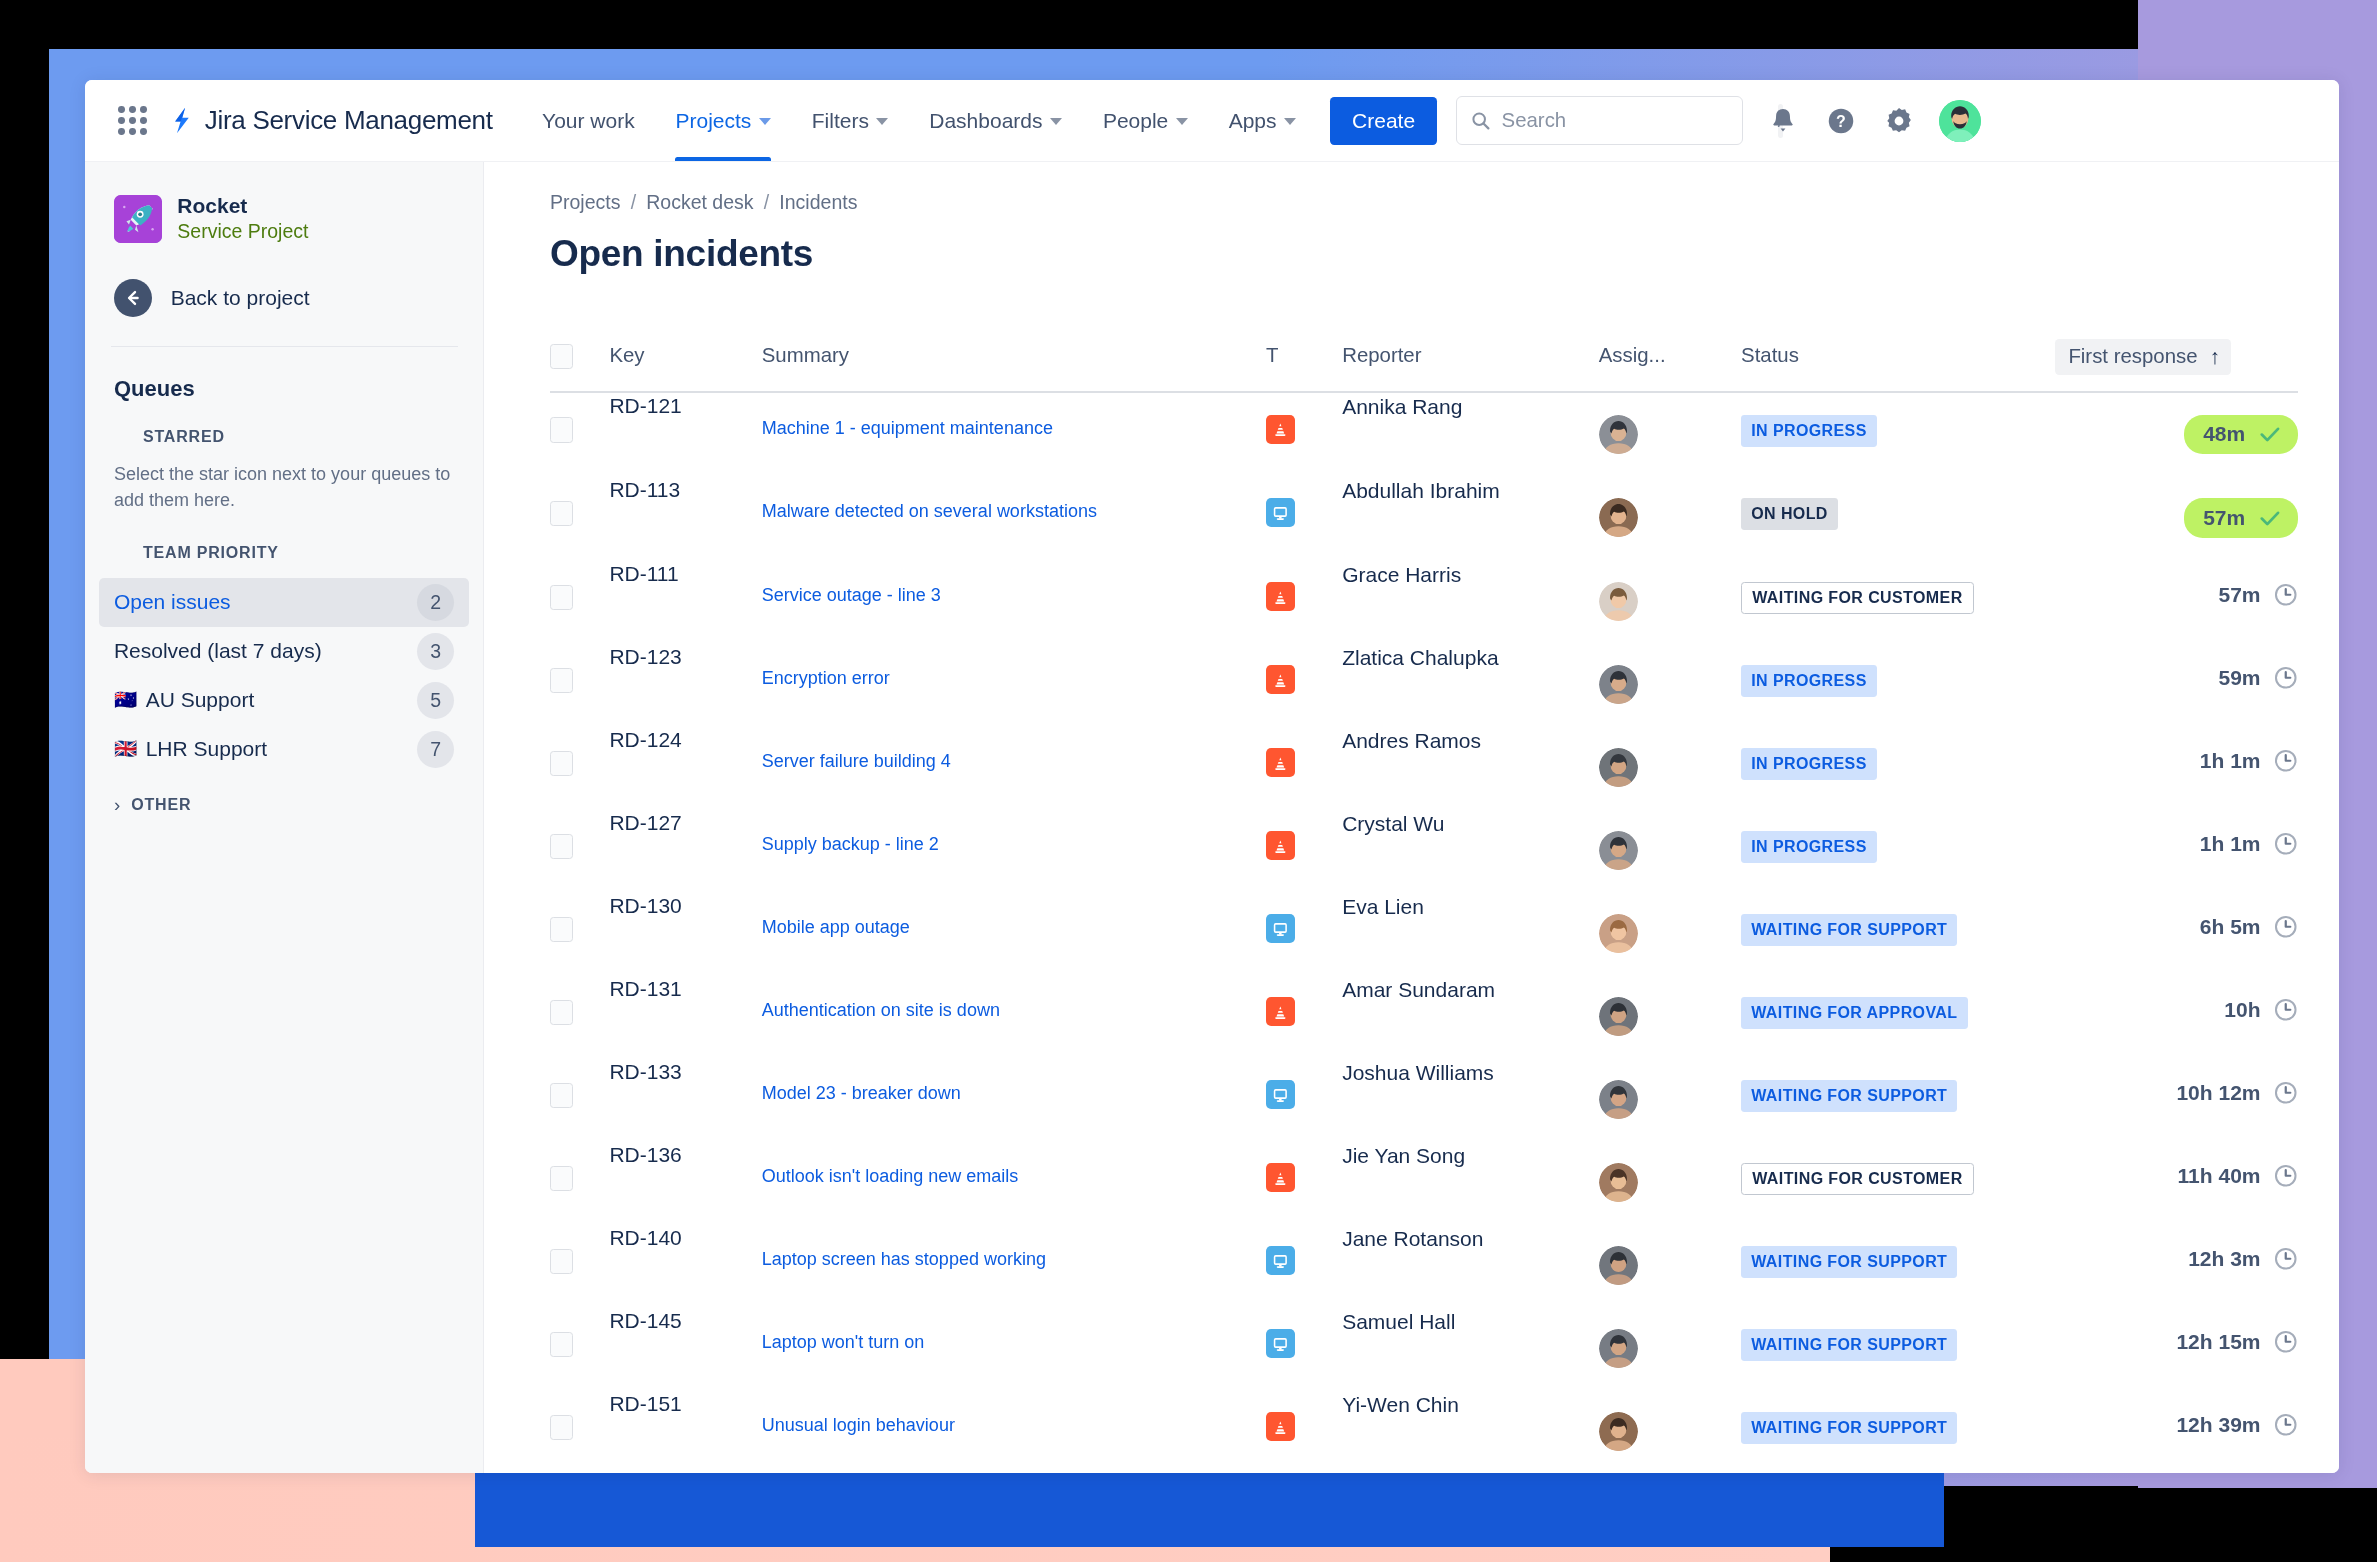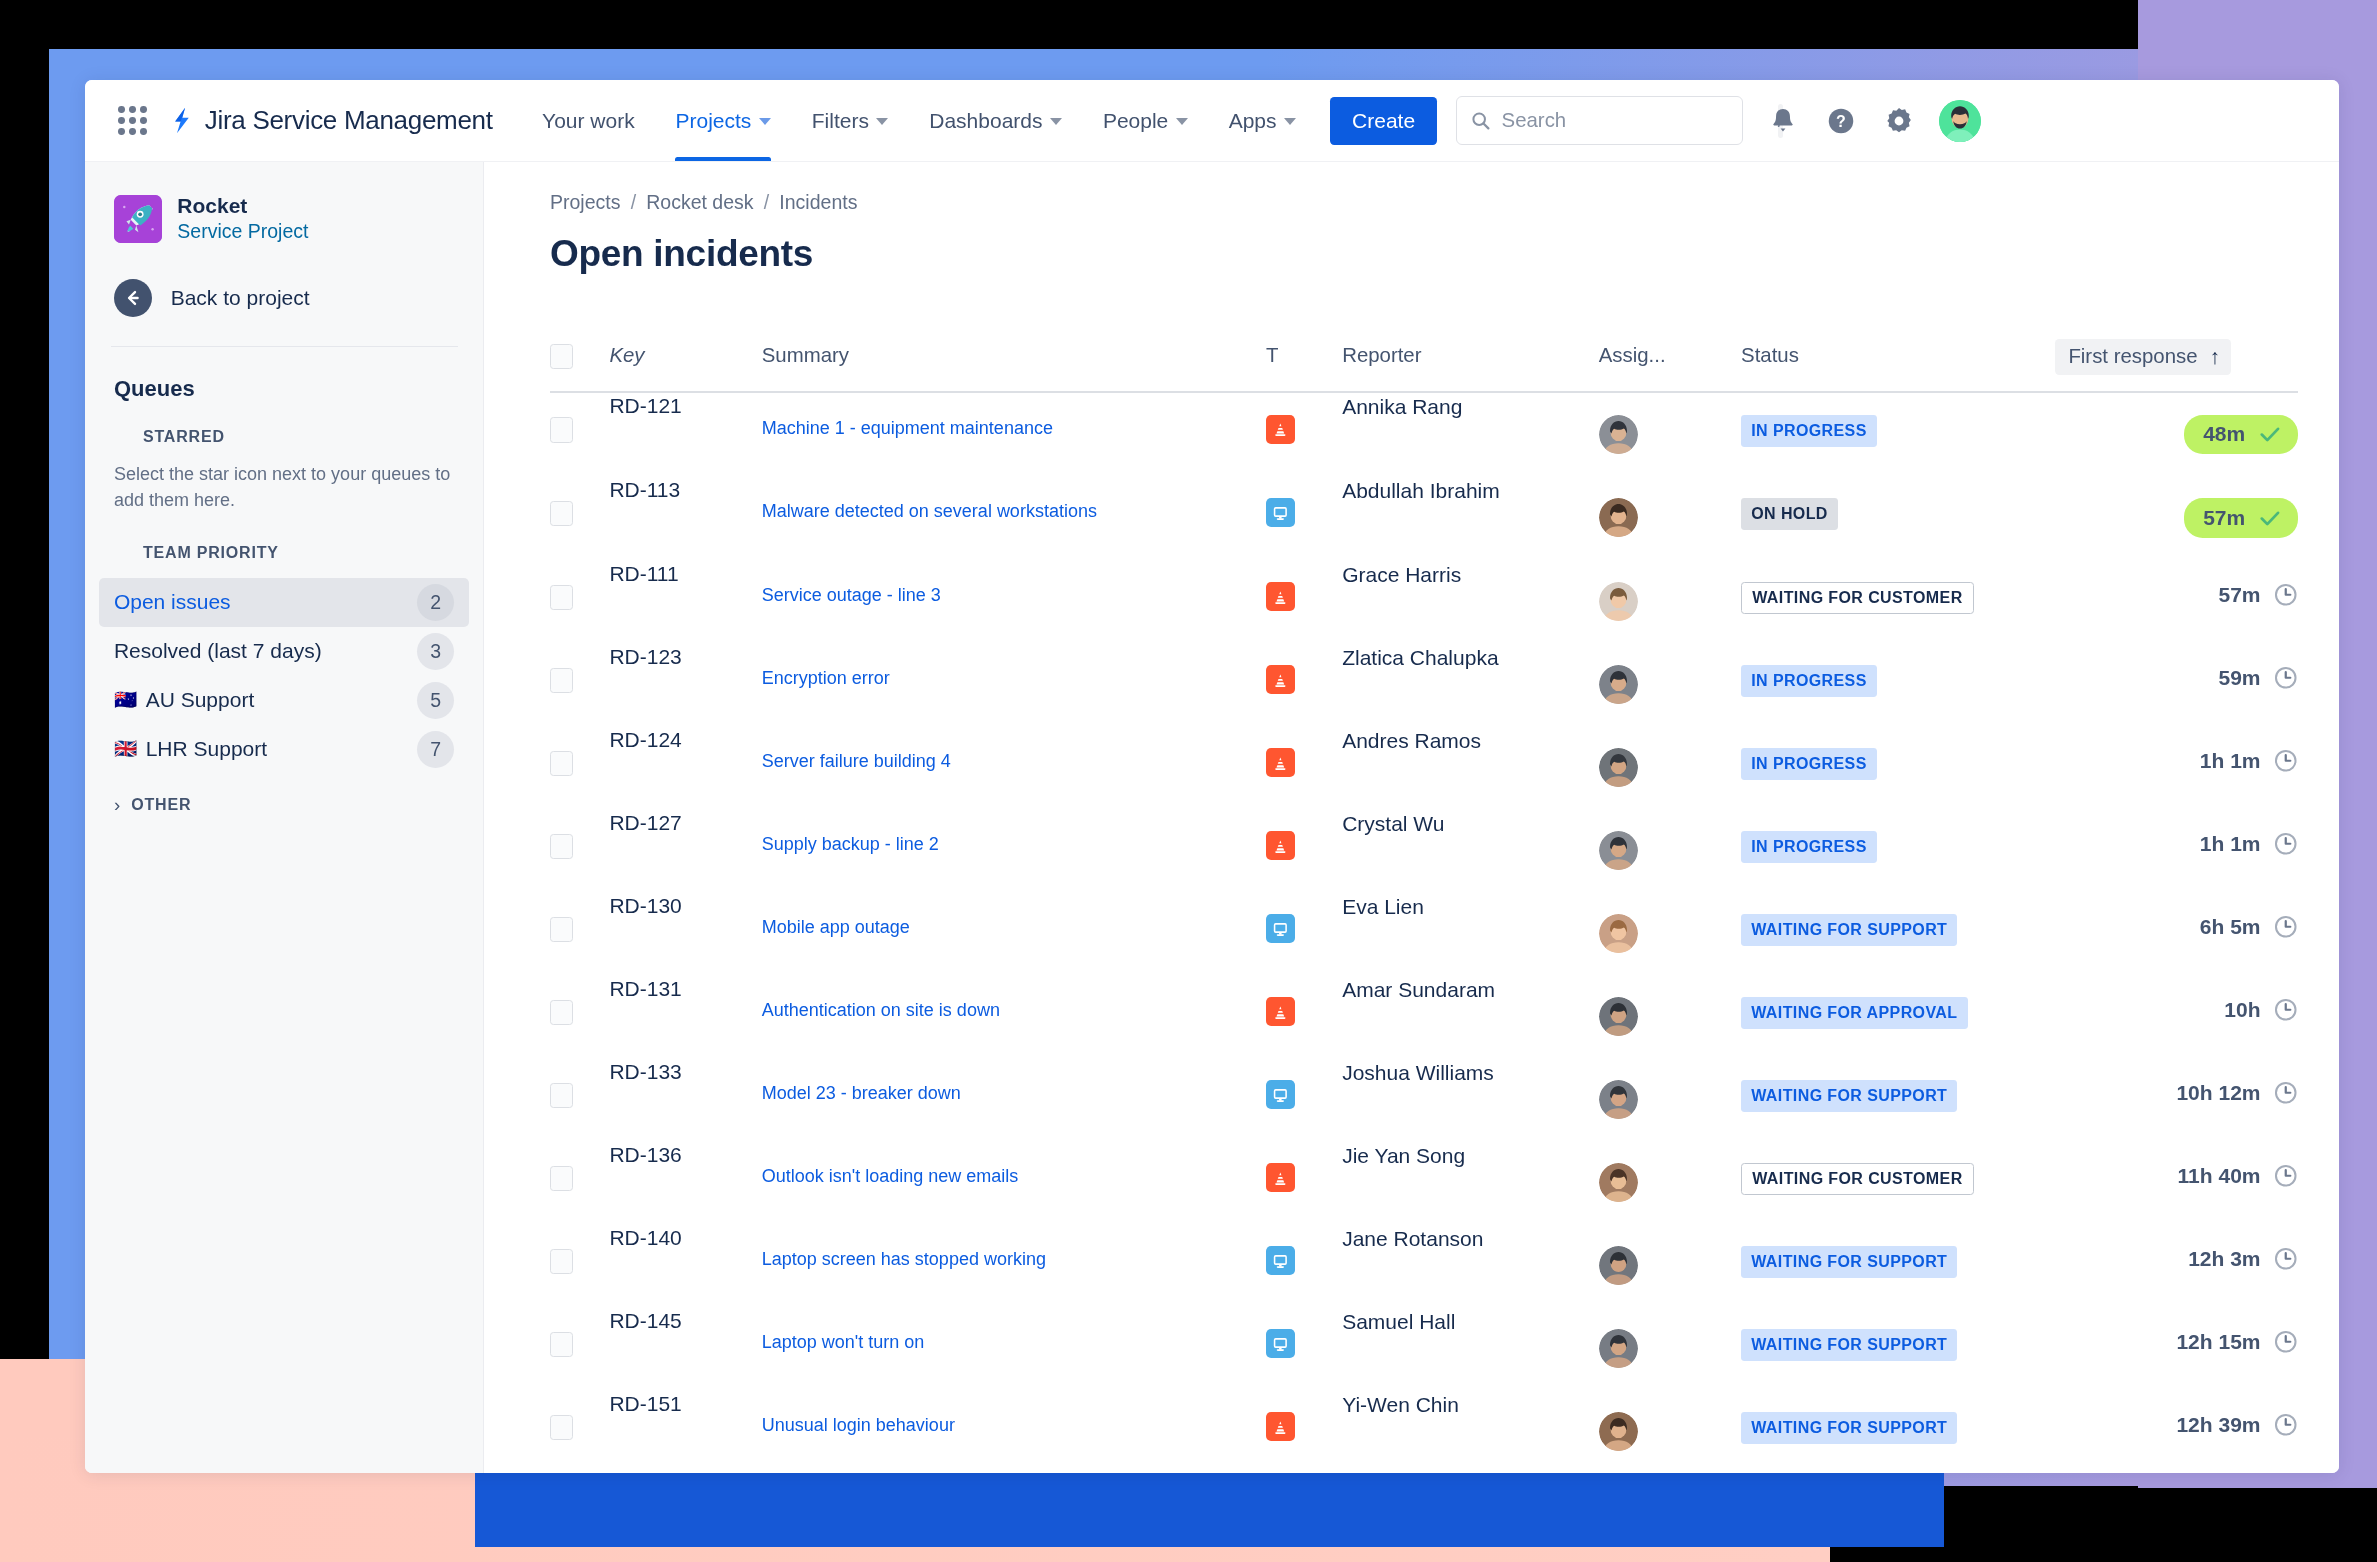"Service Project" .proj-sub { color: #0369a1 -> #4d7c0f }
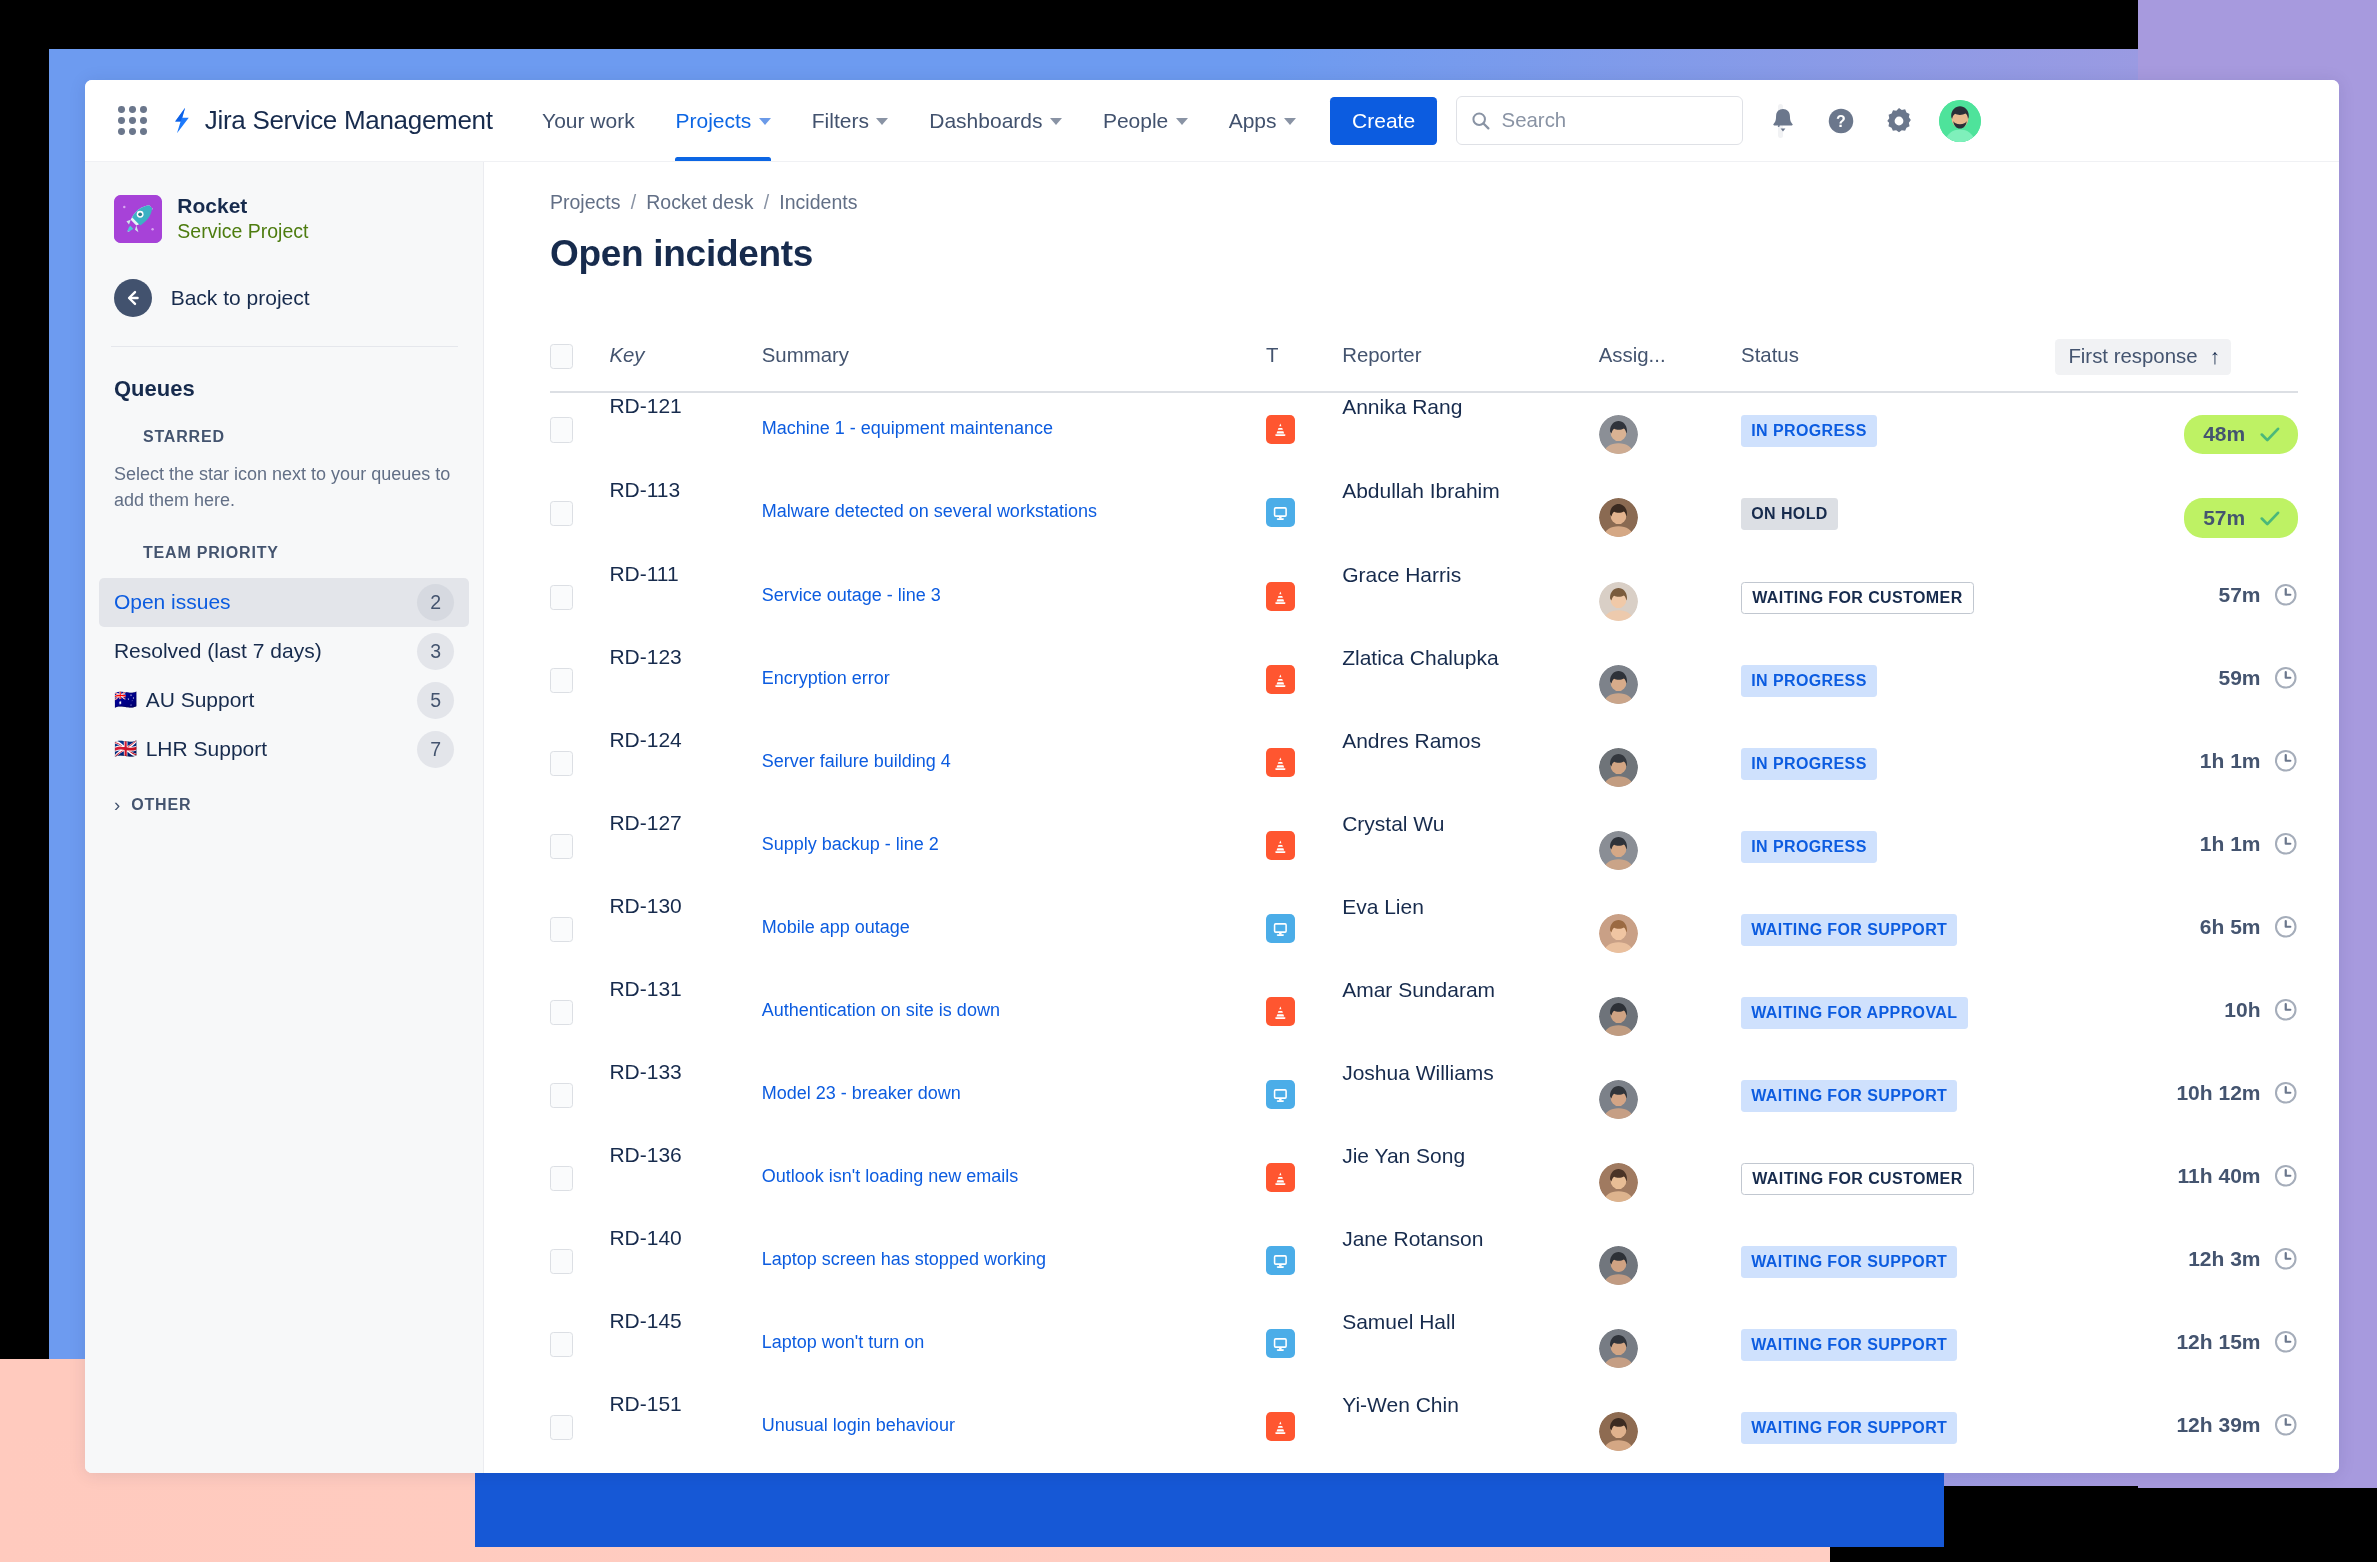"Key" th.c-key { font-style: italic -> none }
